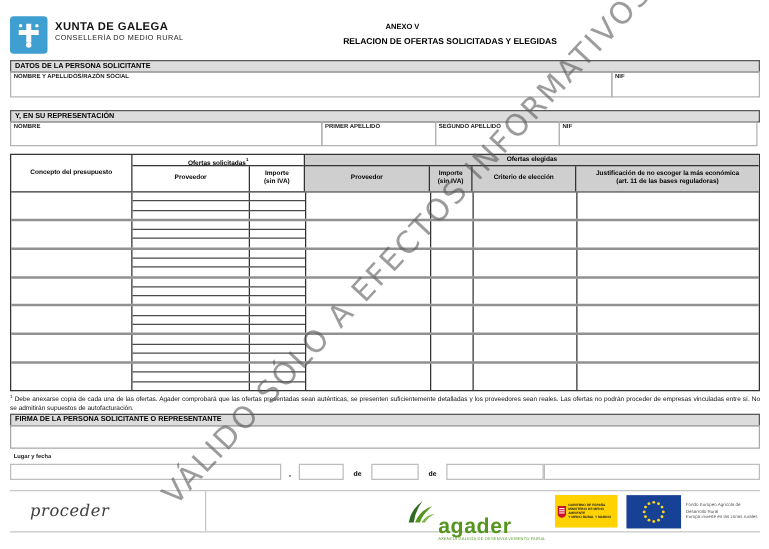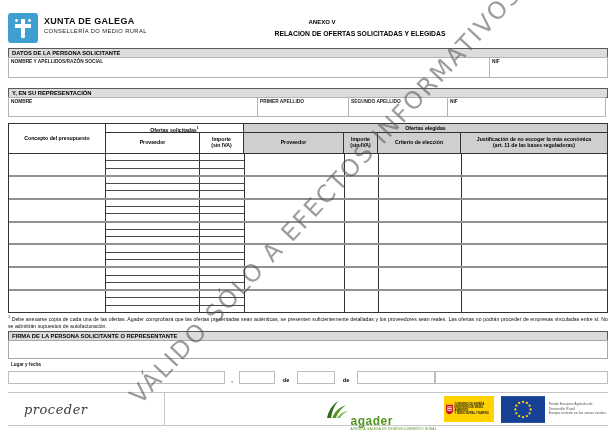"agader" .agader-name { font-size: 12px -> 17px }
